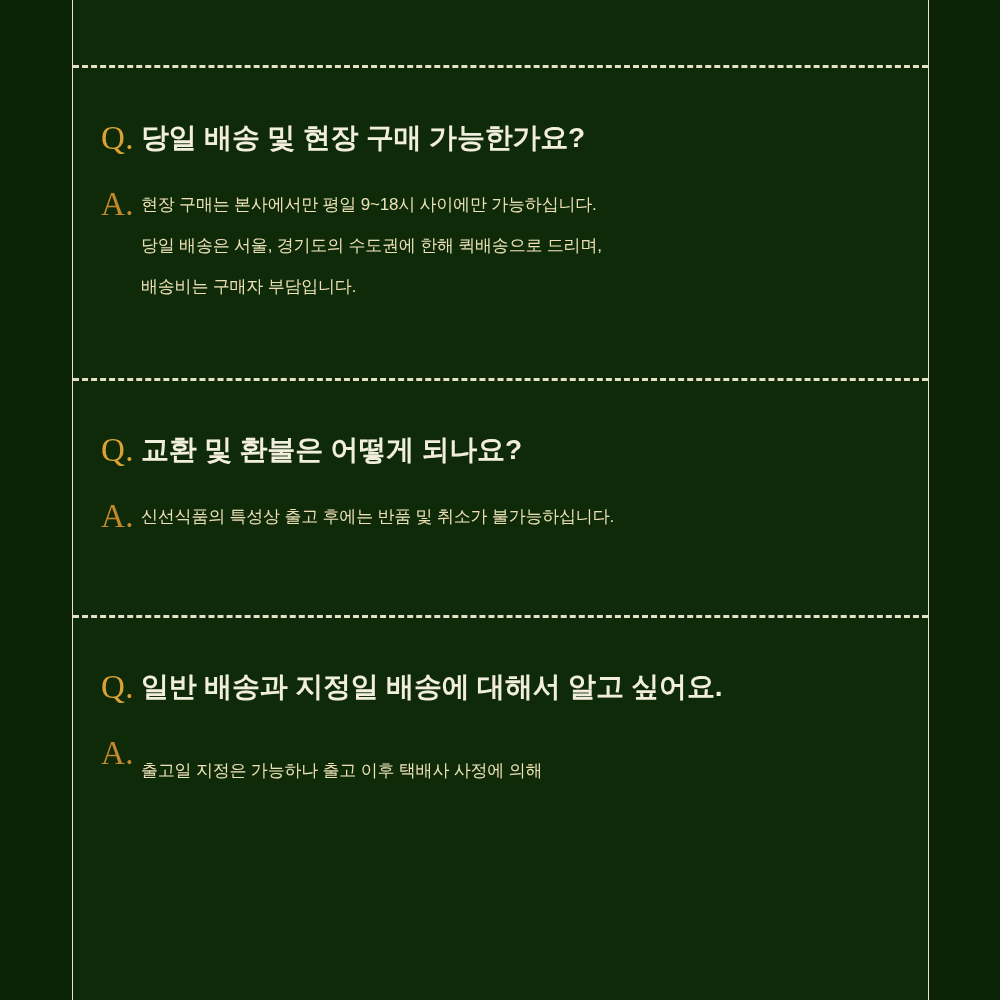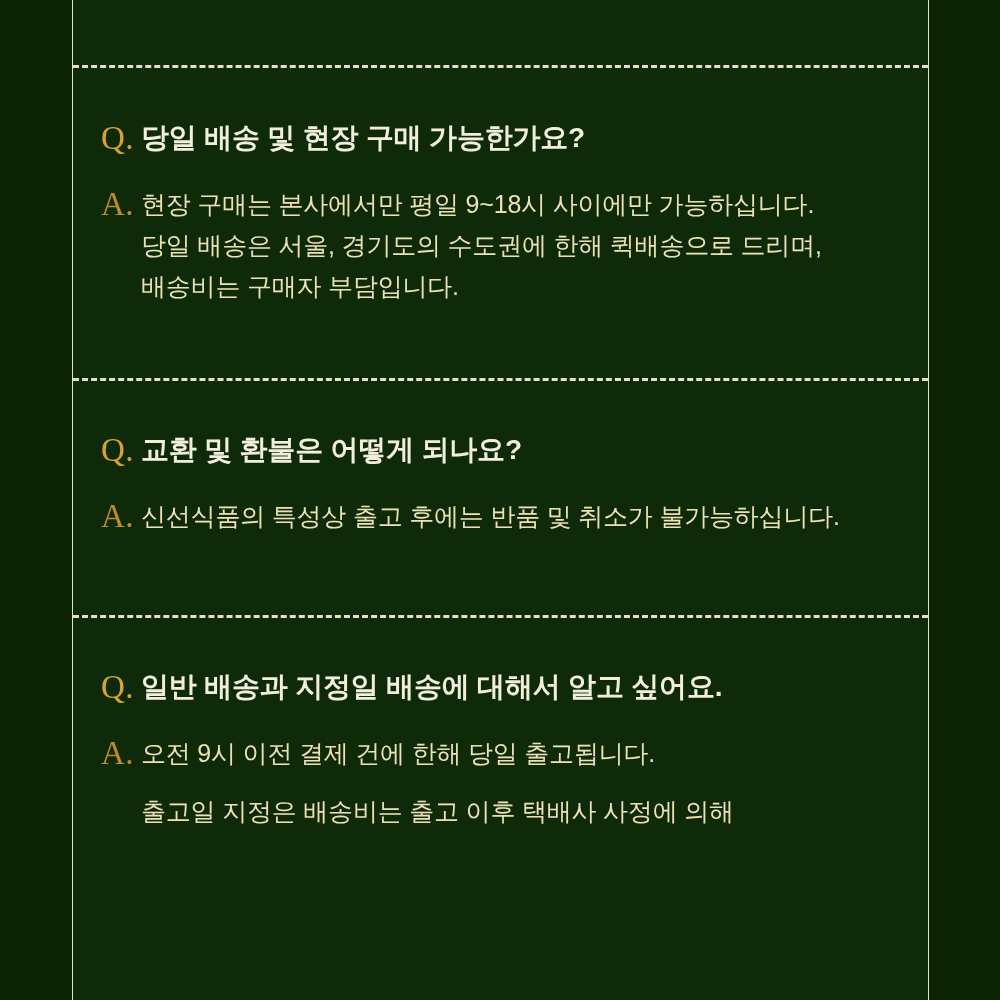"현장 구매는 본사에서만 평일 9~18시" .atext { font-size: 25px -> 17px }
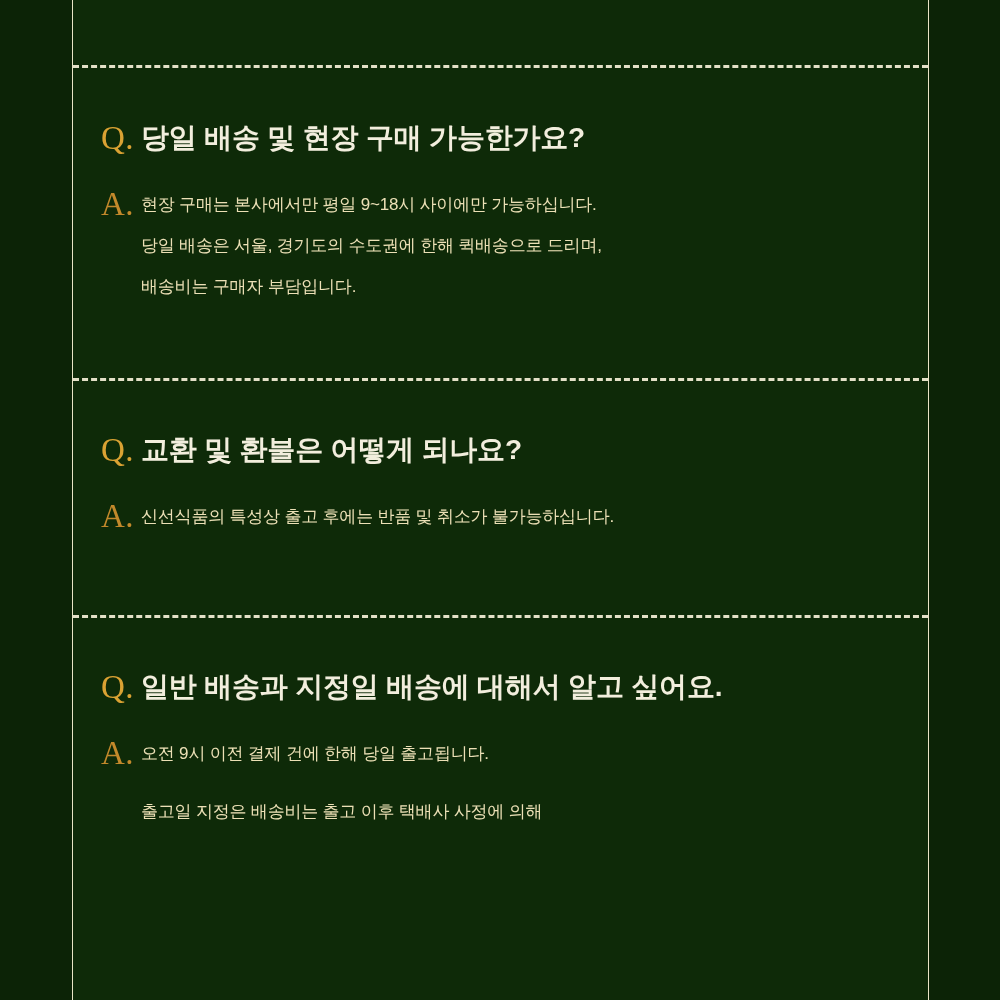"오전 9시 이전 결제 건에" span.line { html: <span>오전 9시 이전 결제 건에 한해 당일 출고됩니다.</span> -> none }
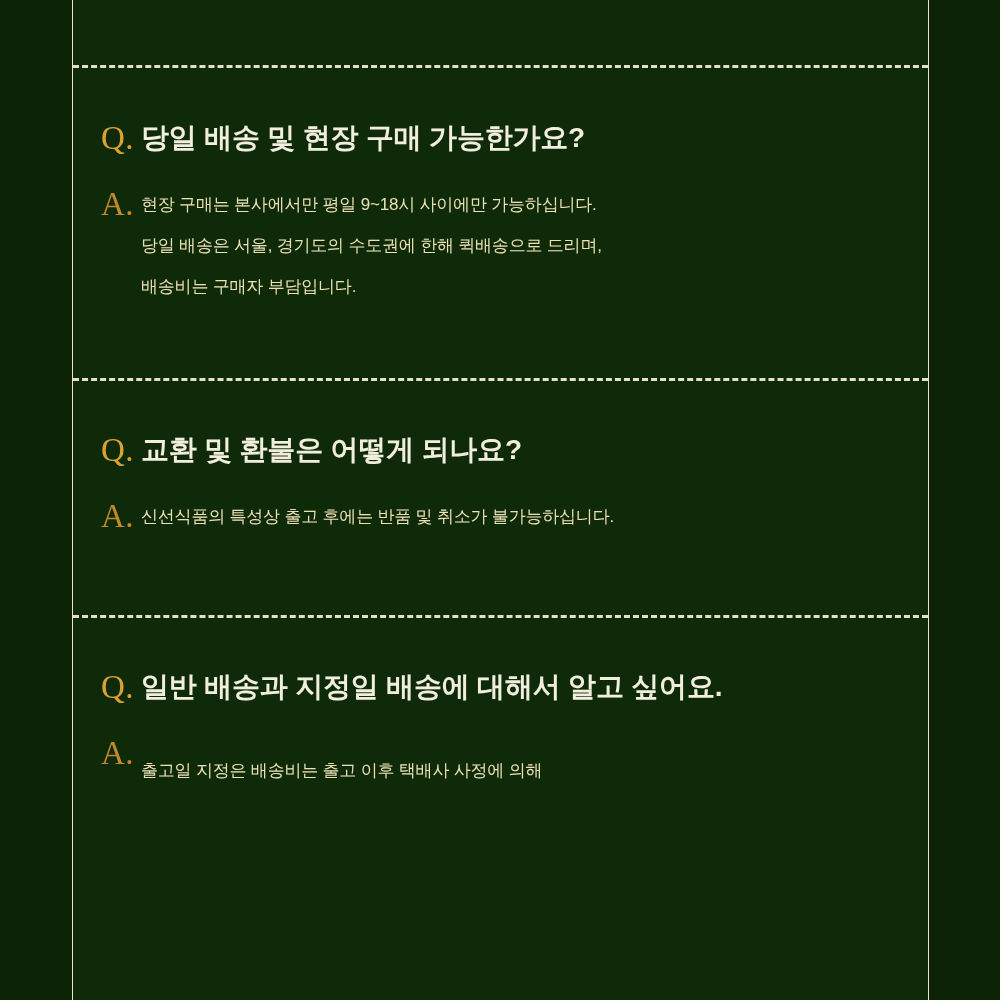"출고일 지정은 배송비는 출고 이후" span.line { text: 배송비는 -> 가능하나 }
